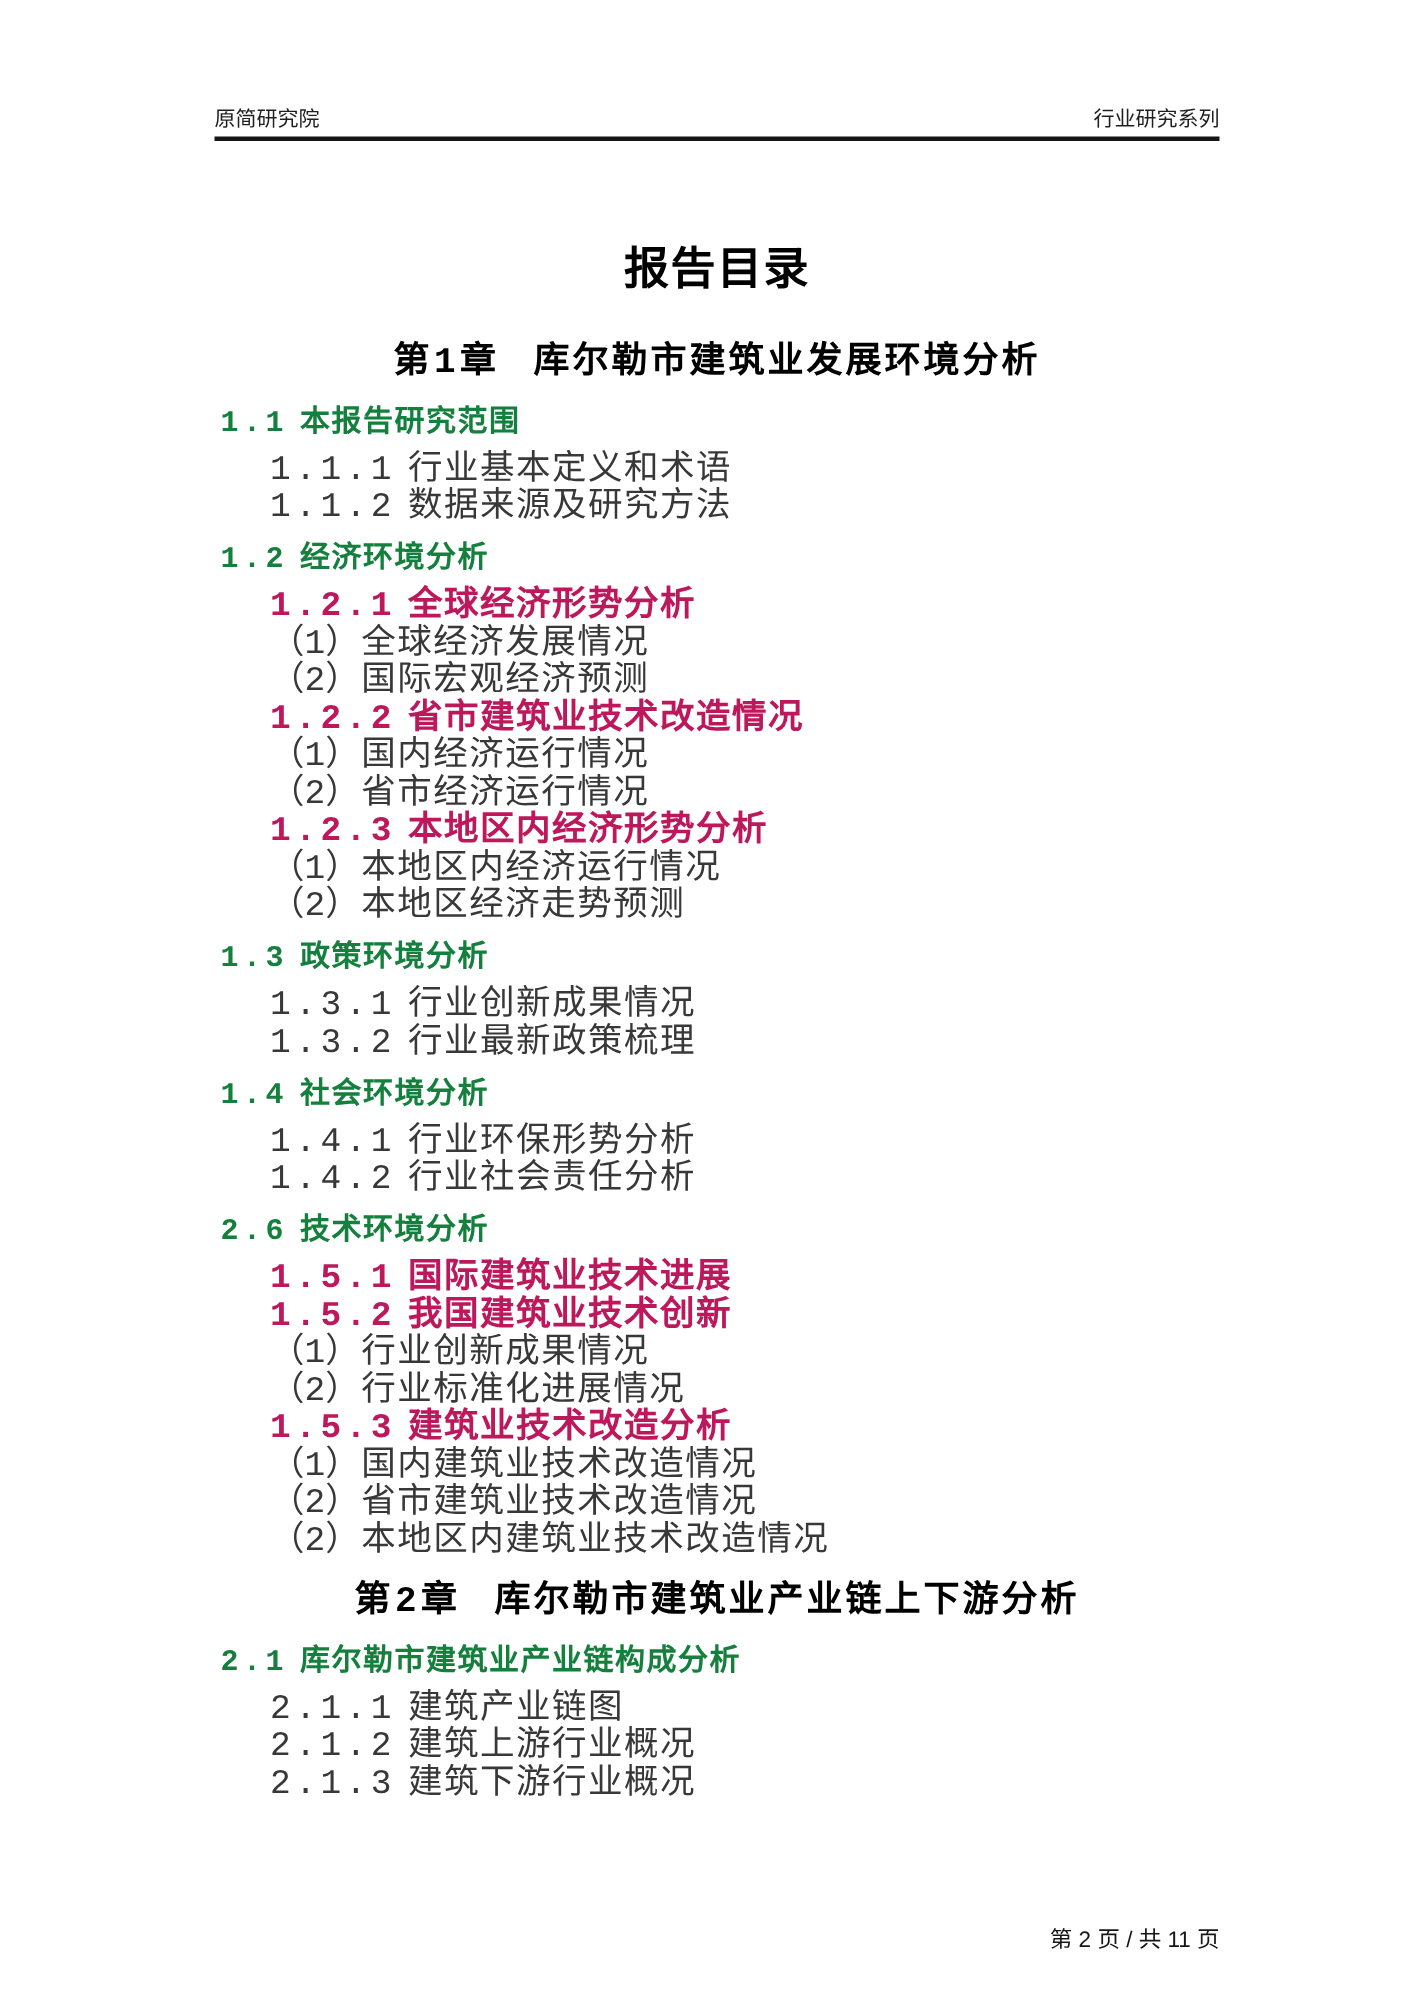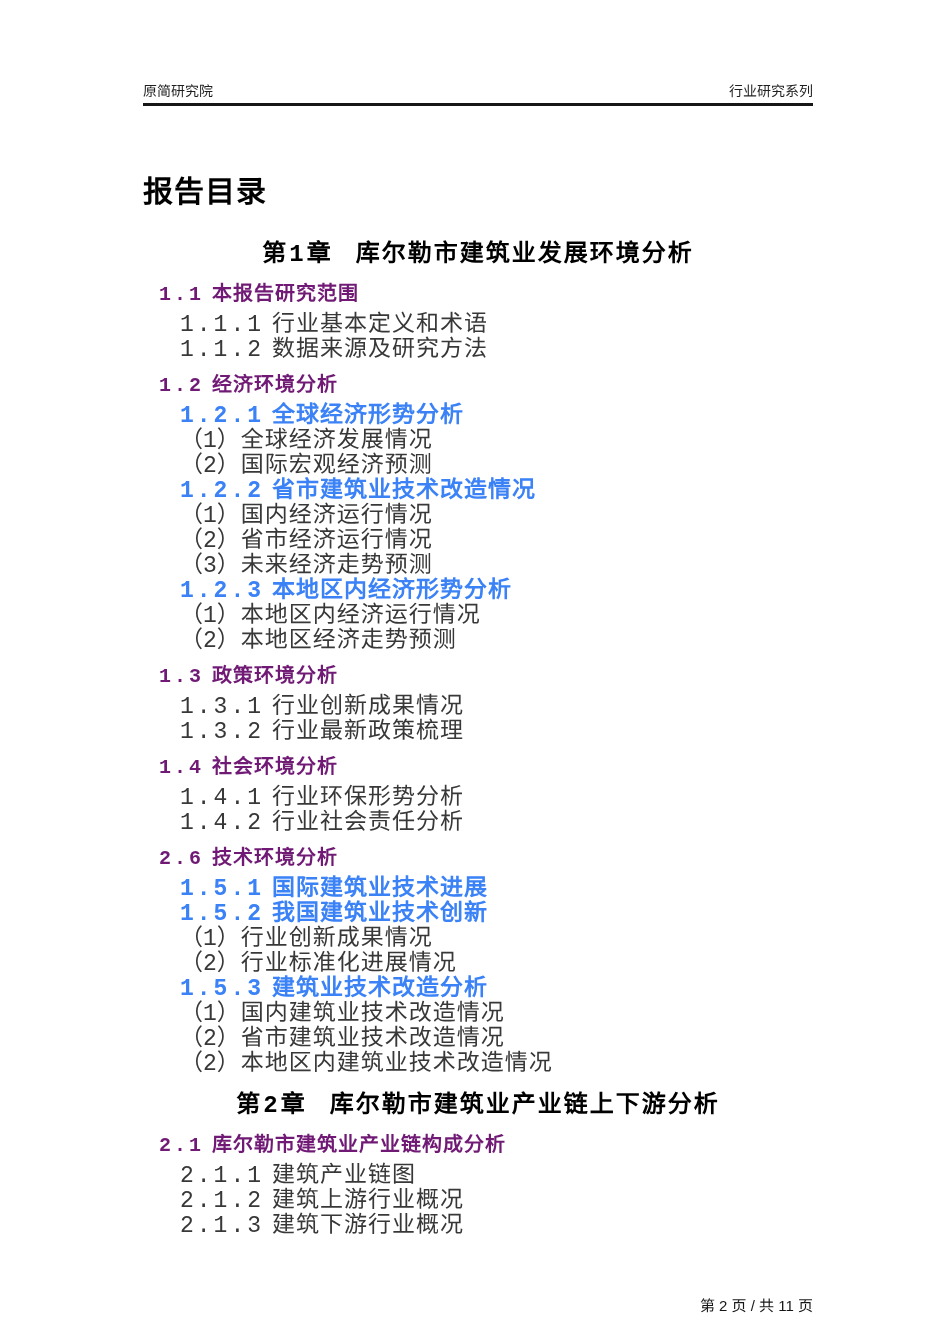"原简研究院" .header { margin: 16px 137px 0 143px -> 4px 137px 0 143px }
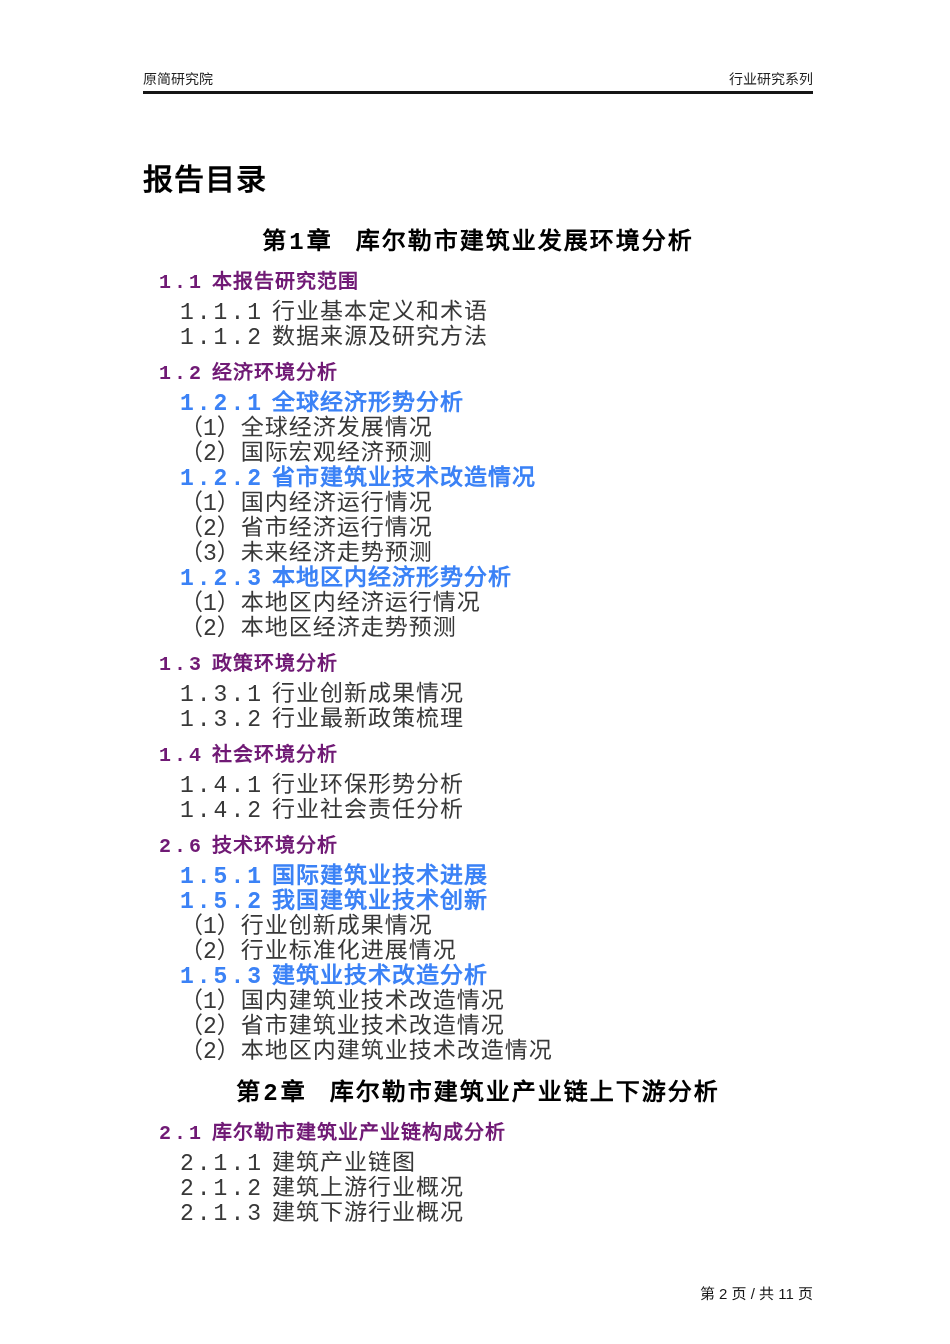"报告目录" .doc-title { text-align: left -> center }
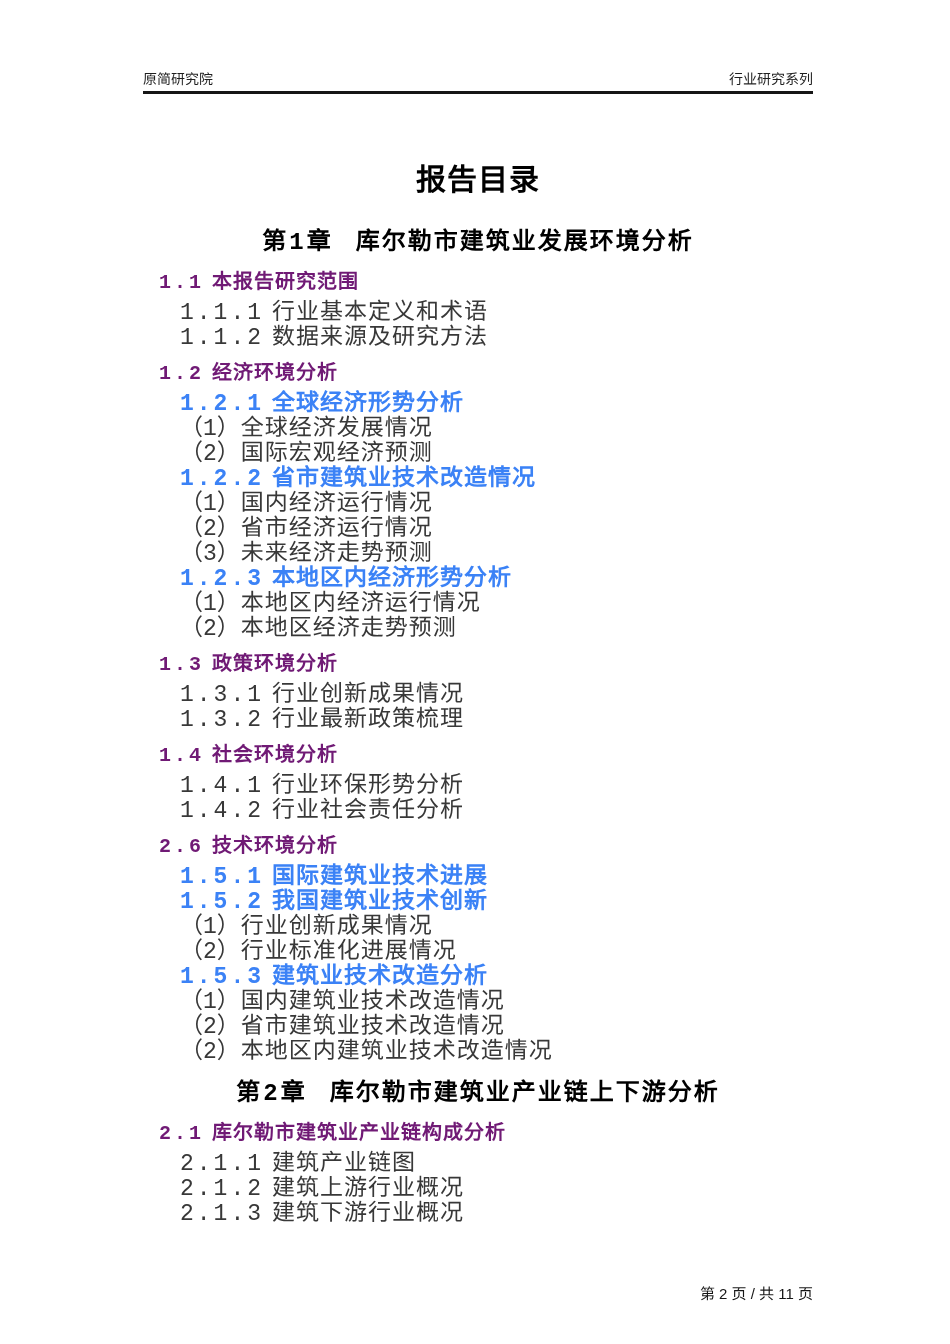"1.1 本报告研究范围" .toc-row.h2 { color: #701a75 -> #15803d; margin: 9px 0 5px 16px -> 9px 0 5px 4px }
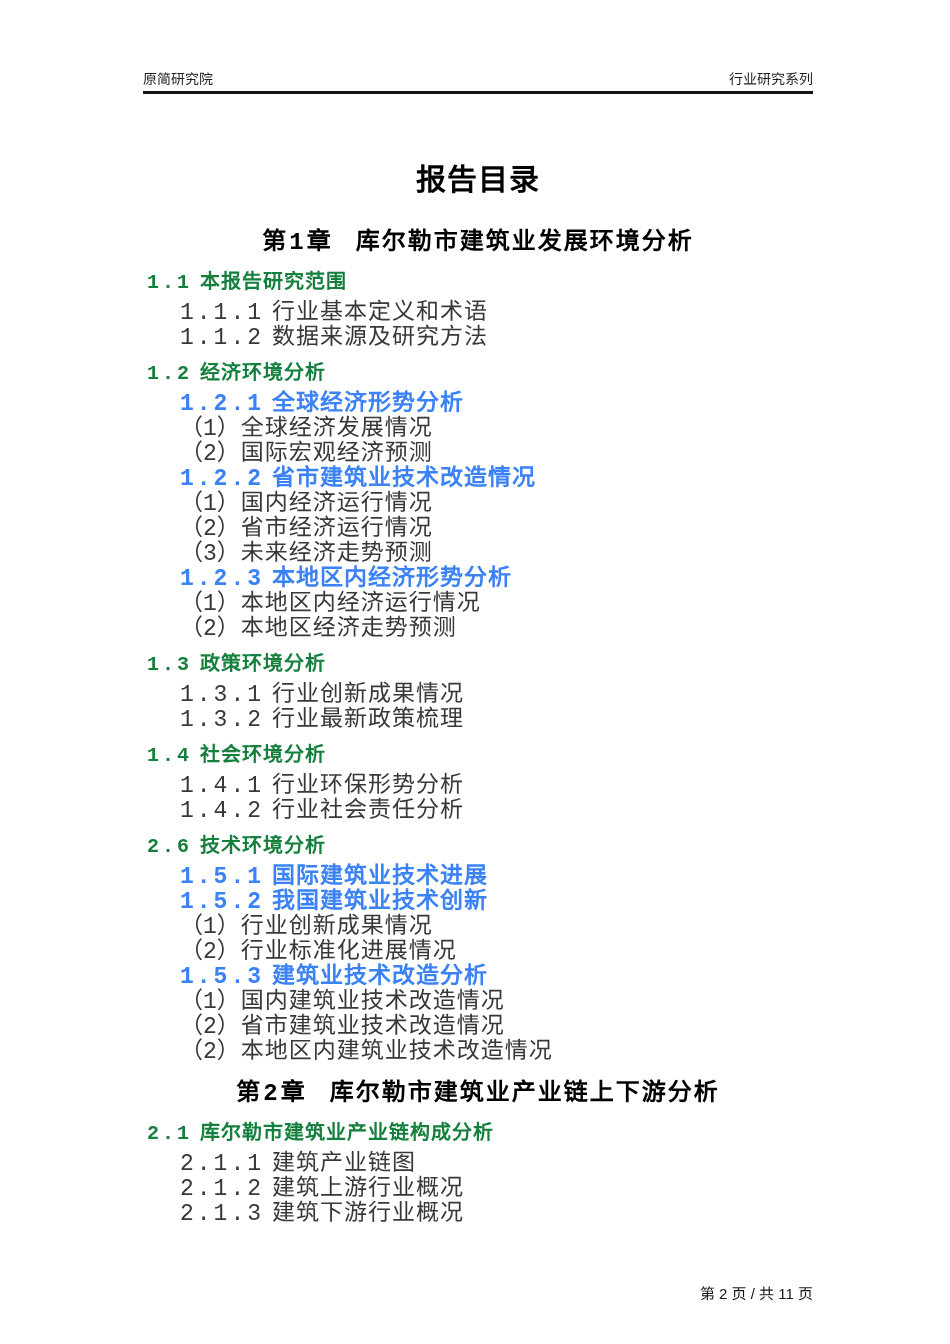"1.2.1 全球经济形势分析" .toc-row.h3.bold { color: #3b82f6 -> #be185d }
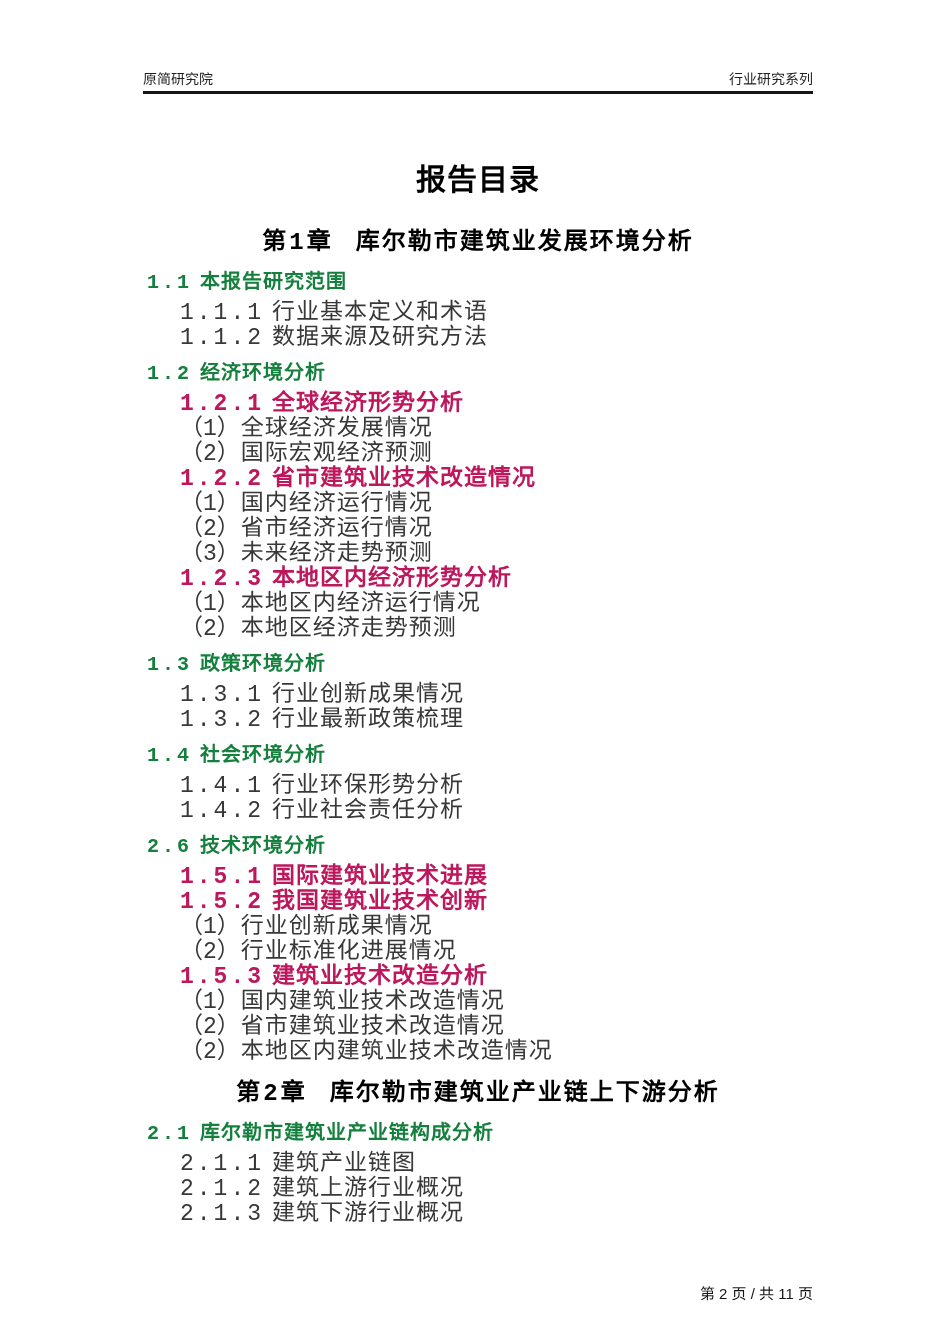"（3）未来经济走势预测" div.toc-row { html: <div><span>（3）</span><span>未来经济走势预测</span></div> -> none }
